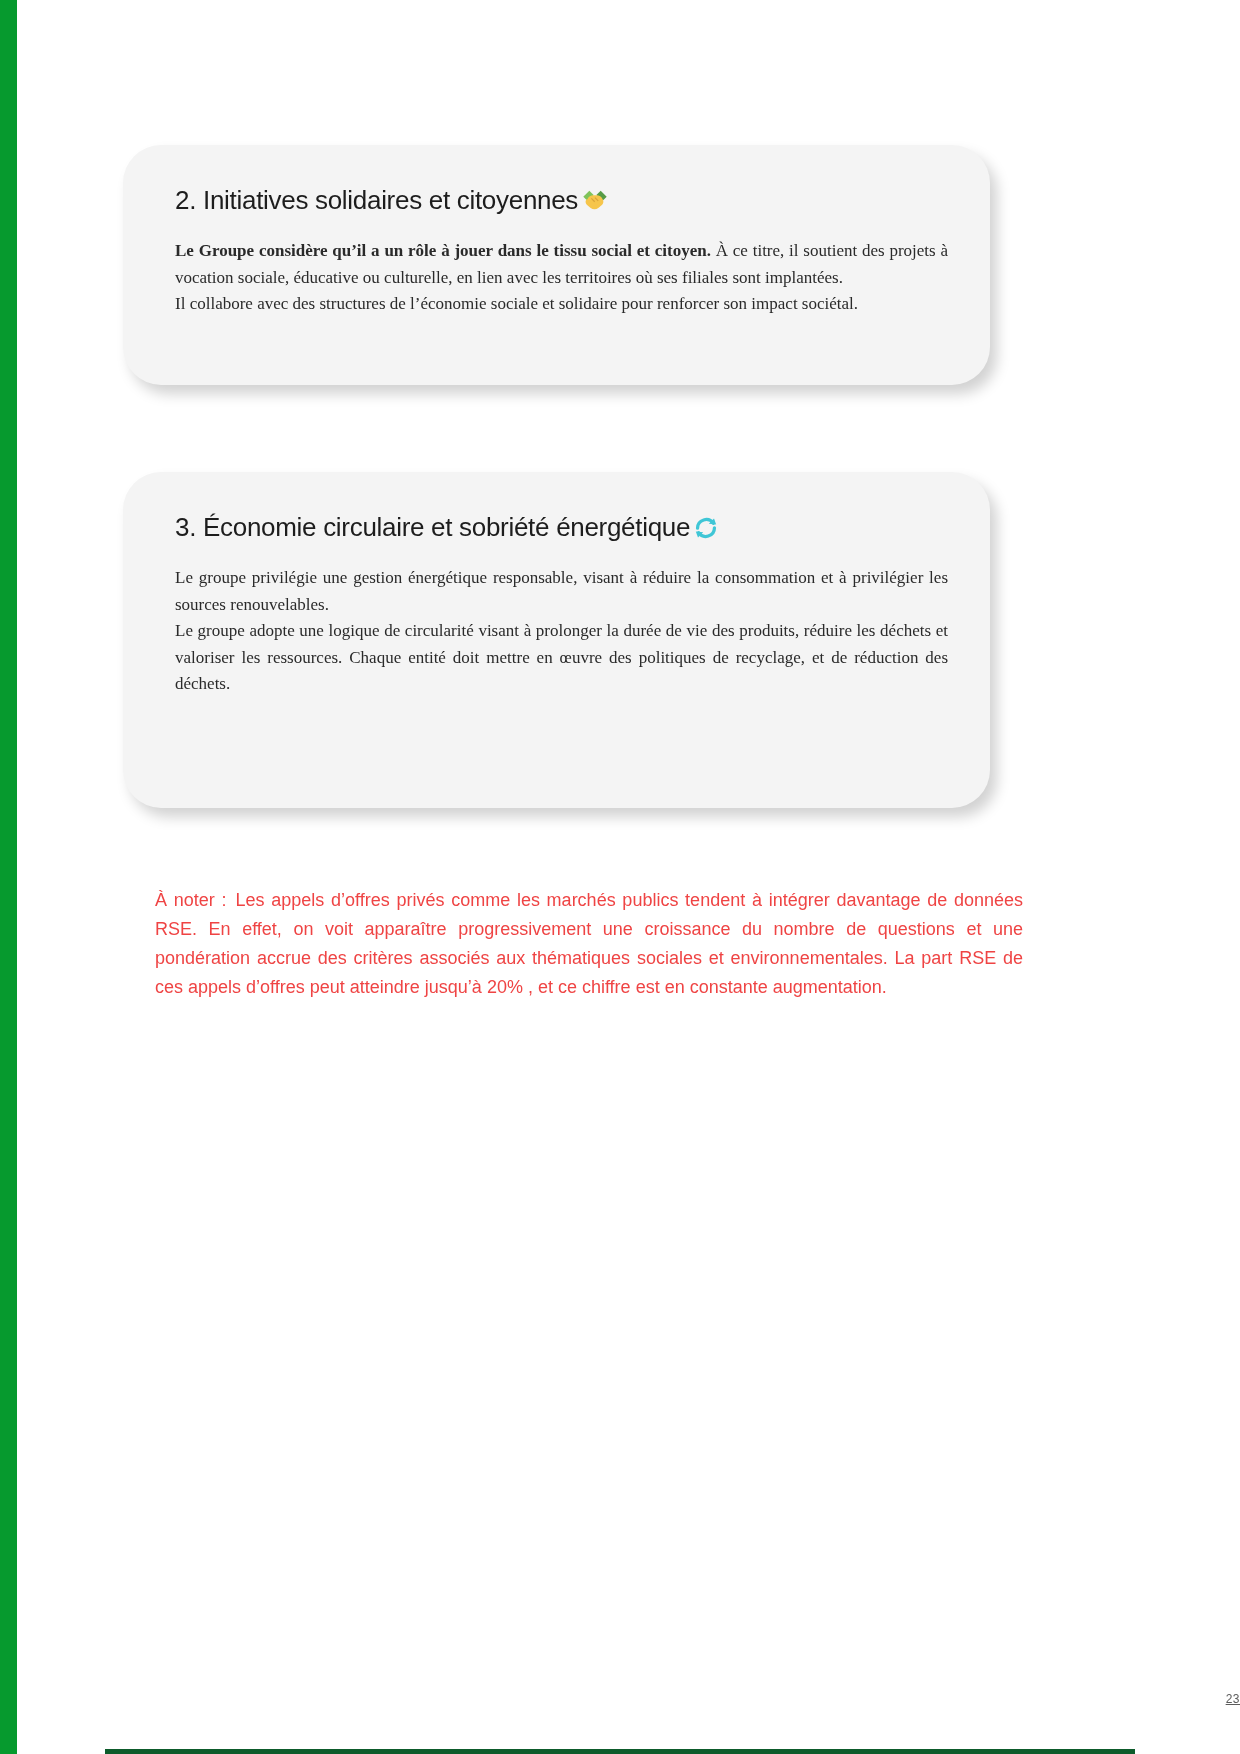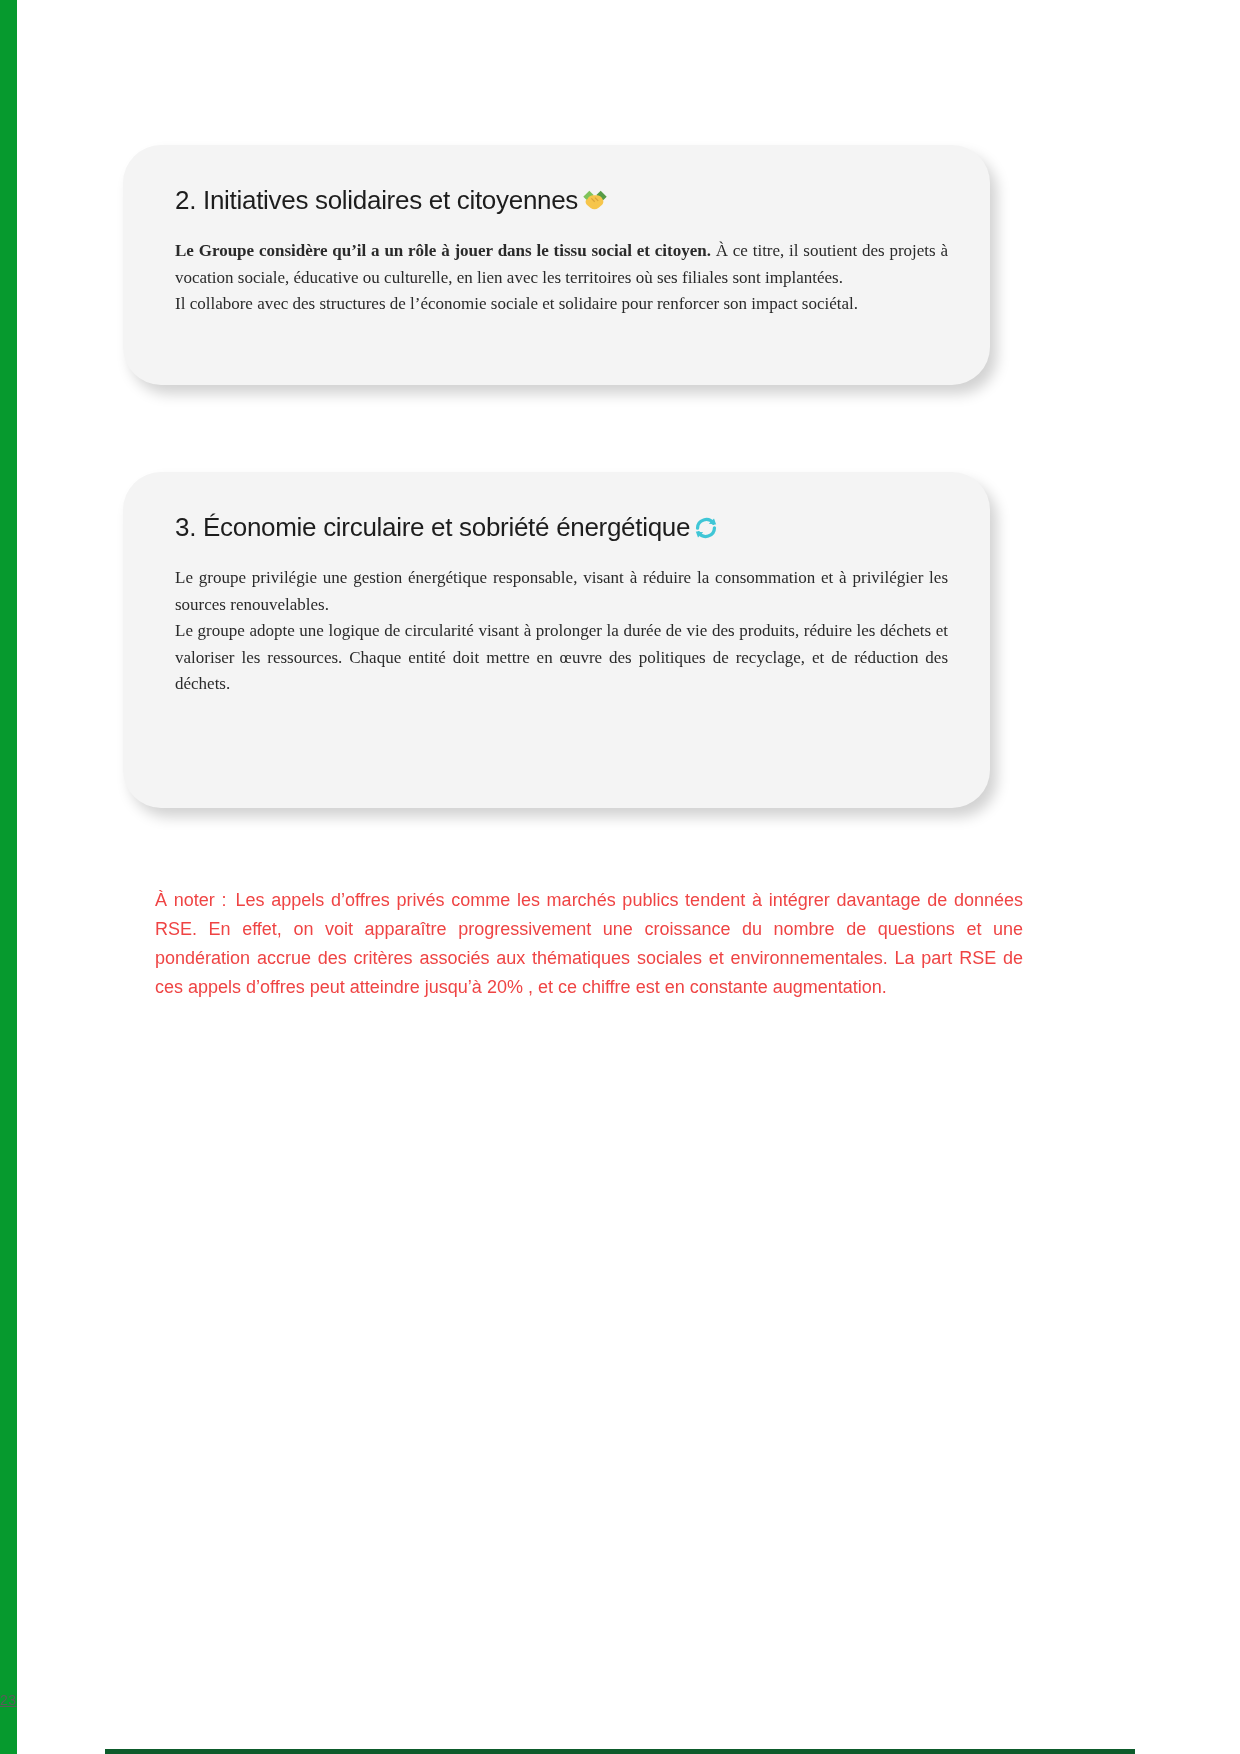"23" .page-number { font-size: 14px -> 12px; text-align: left -> right }
